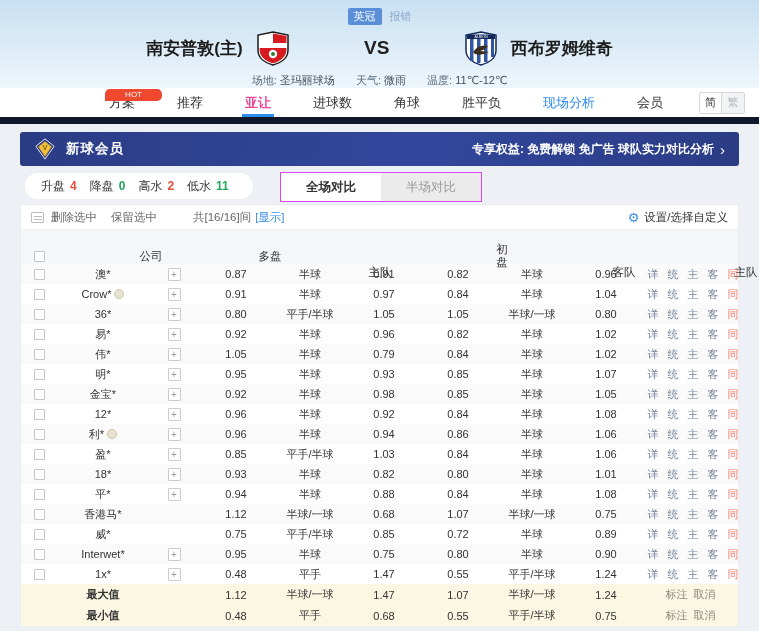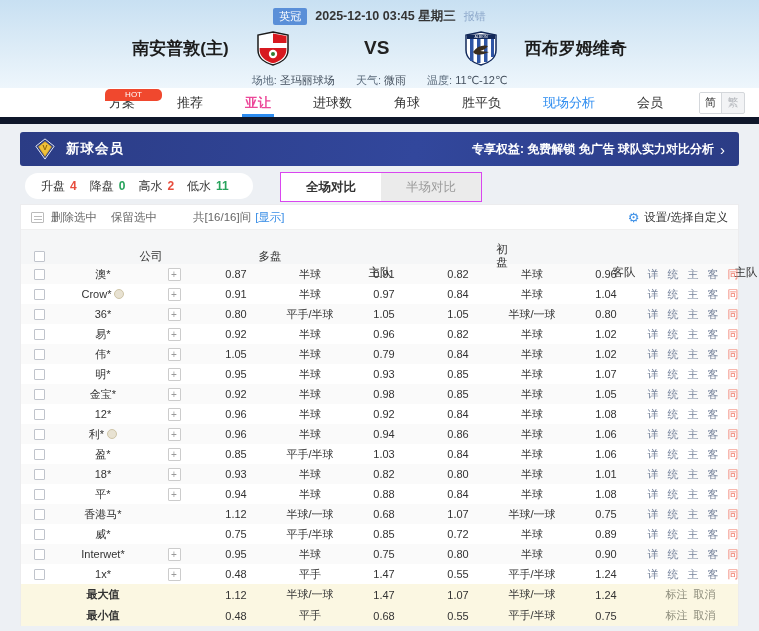"2025-12-10 03:45 星期三" span.match-datetime { html: <span>2025-12-10 03:45 星期三</span> -> none }
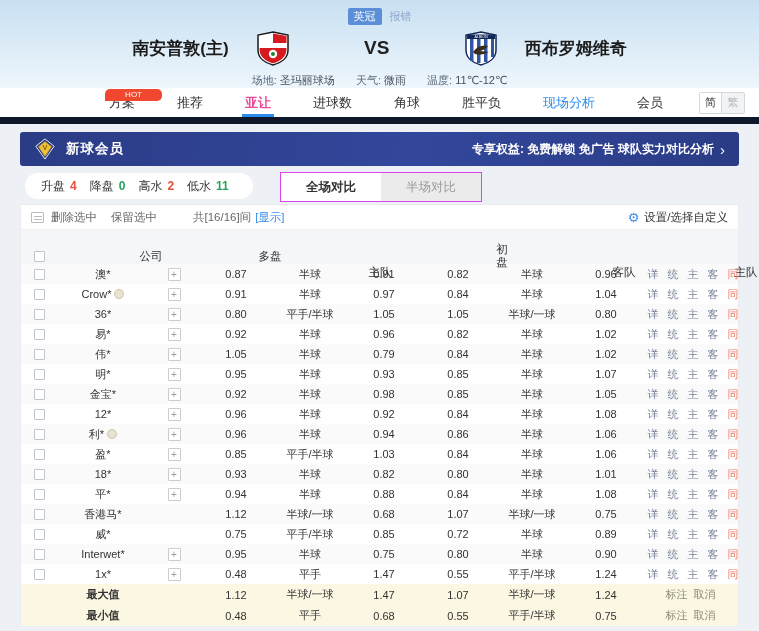"南安普敦(主)" .team { gap: 26px -> 12px }
